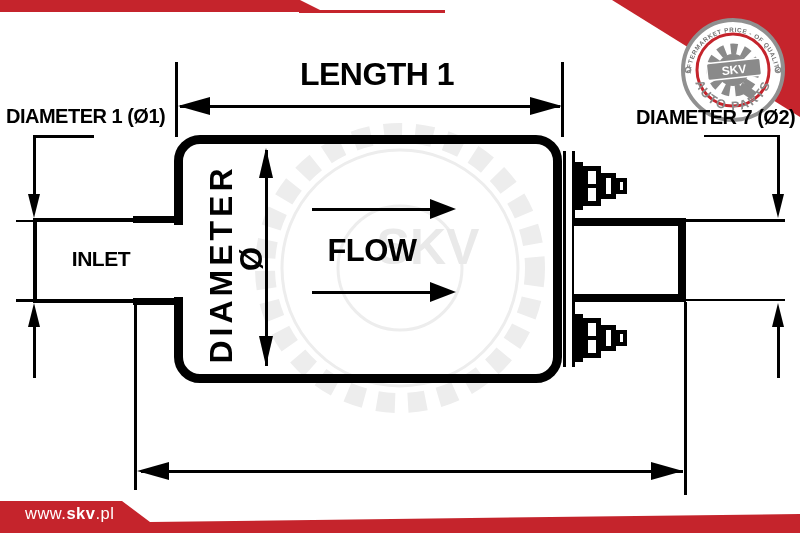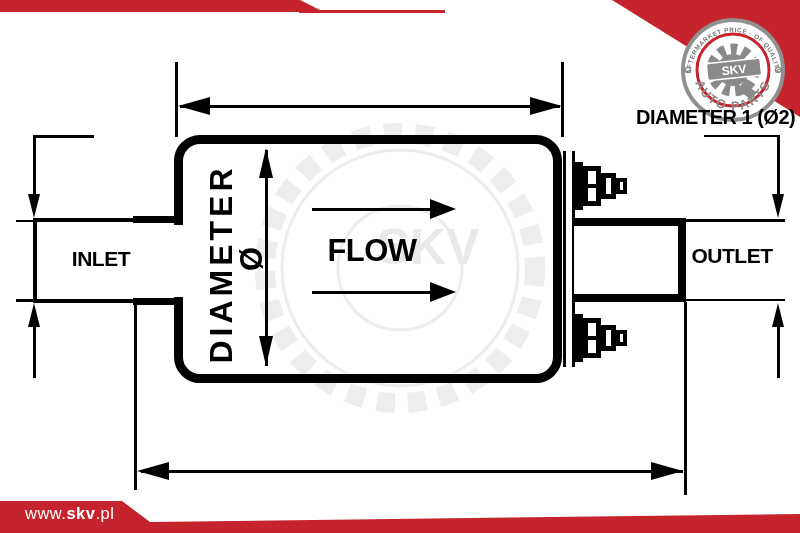"LENGTH 1" div.lbl { html: none -> <div>LENGTH 1</div> }
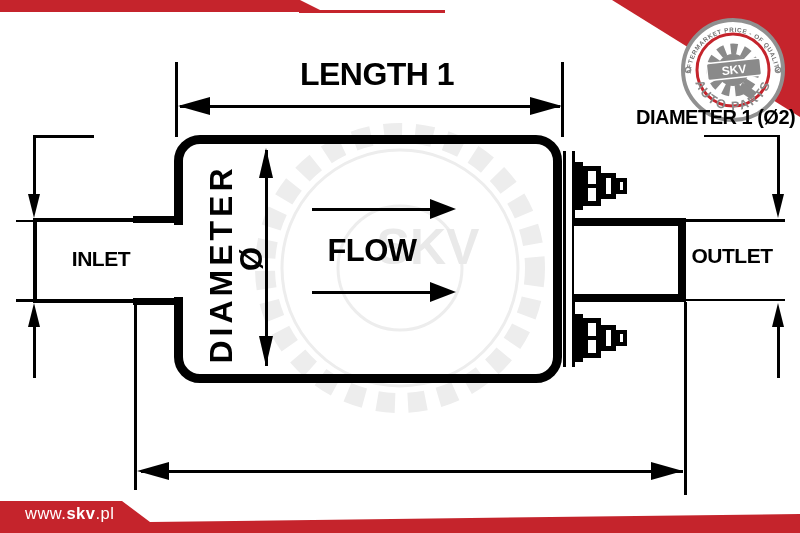"DIAMETER 1 (Ø1)" div.lbl { html: none -> <div>DIAMETER 1 (Ø1)</div> }
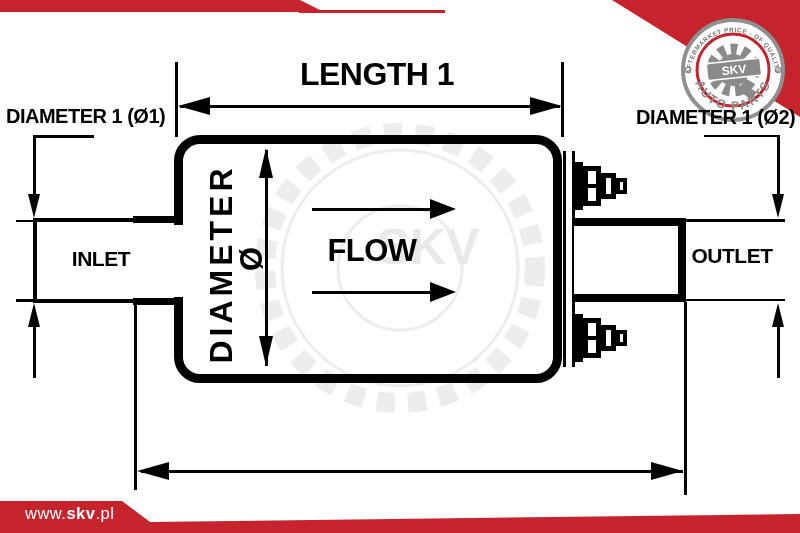"DIAMETER 1 (Ø2)" div.lbl { text: 1 -> 7 }
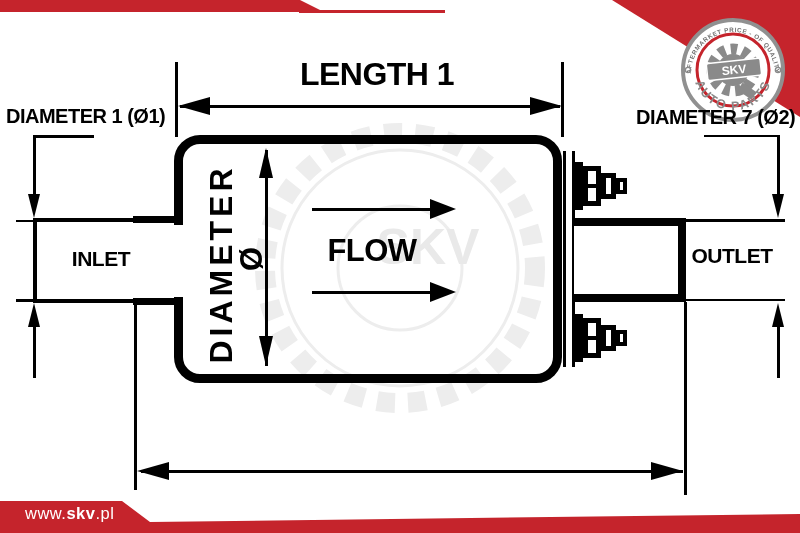"OUTLET" div.lbl { html: <div>OUTLET</div> -> none }
